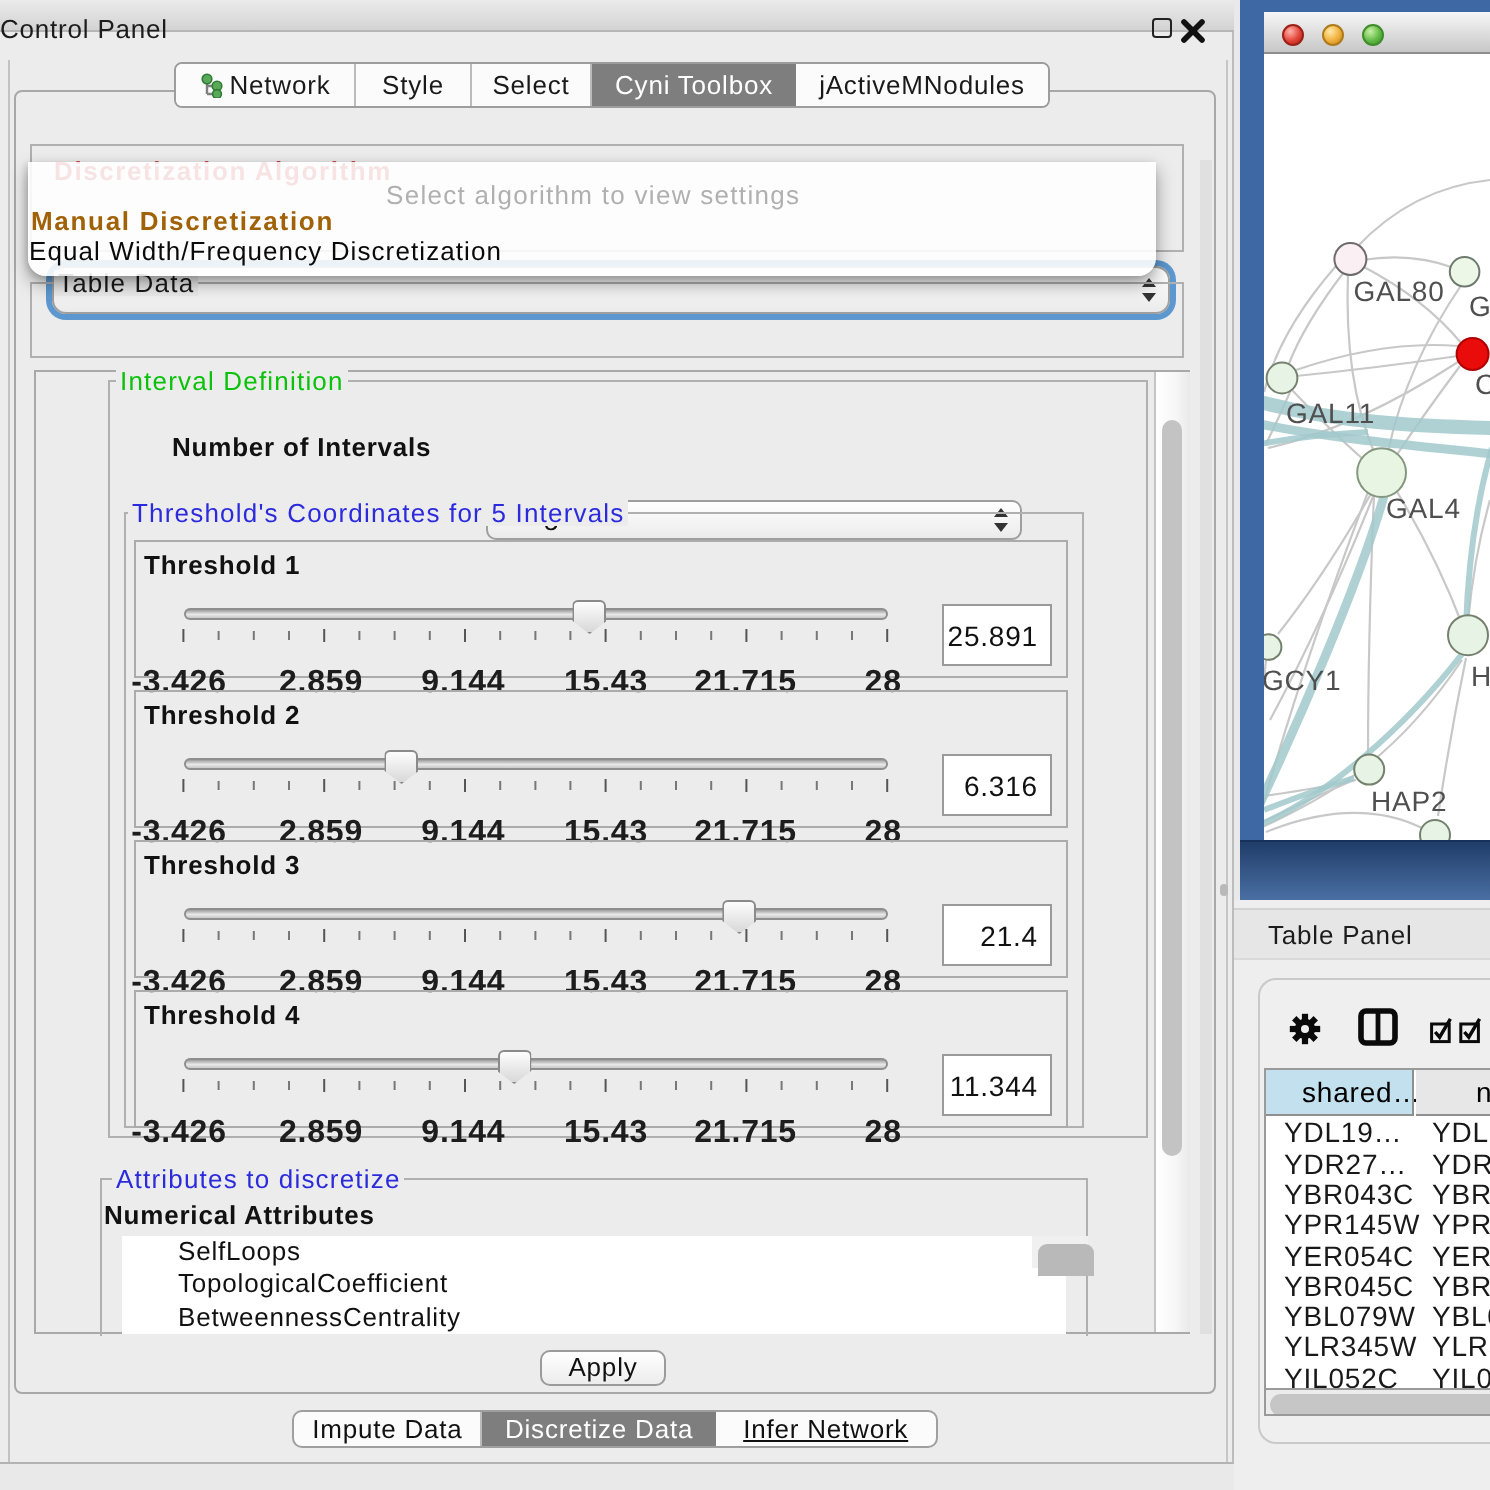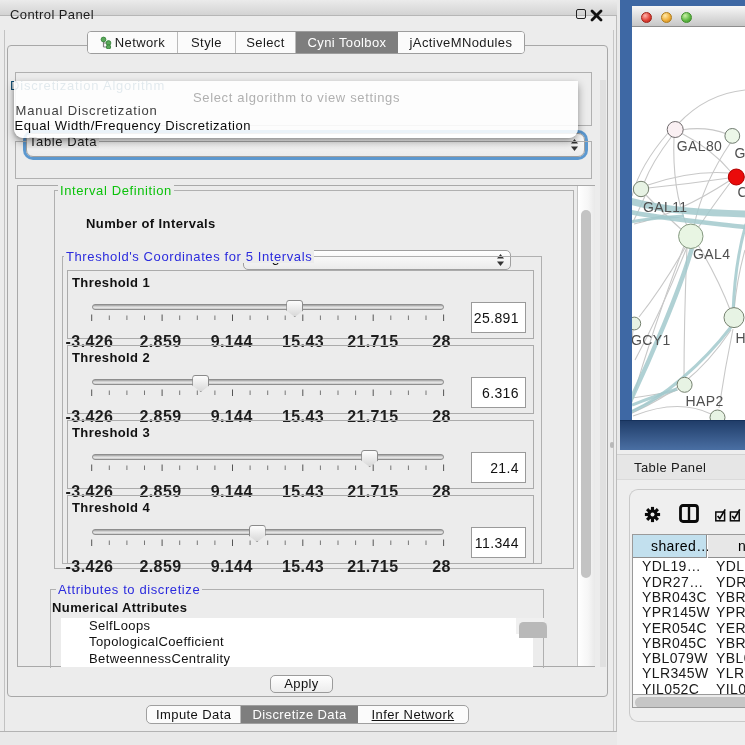"Control Panel" #ctitle { padding-left: 10px -> none }
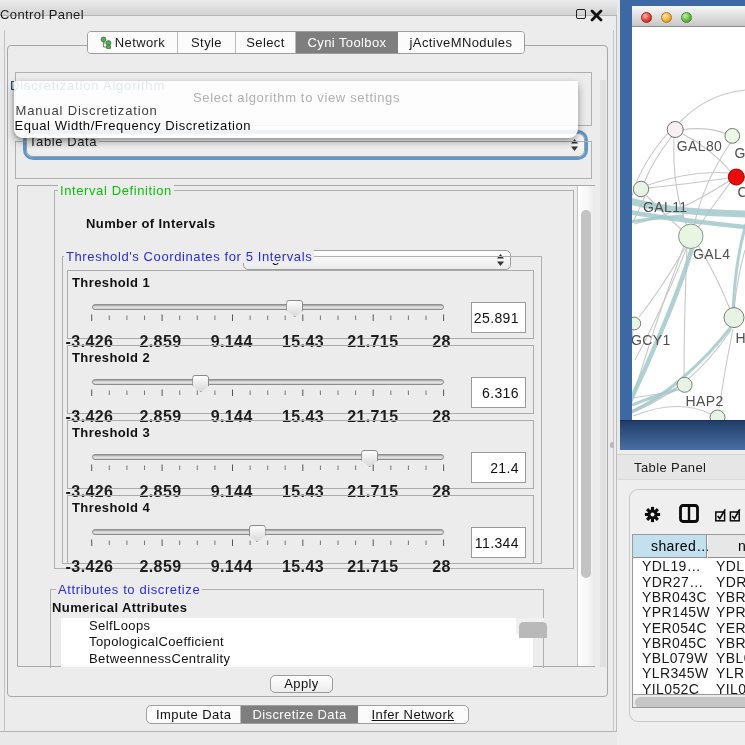"Discretization Algorithm" div.abs { color: #0c4a6e -> #b91c1c; font-weight: normal -> bold; left: 10px -> 27px }
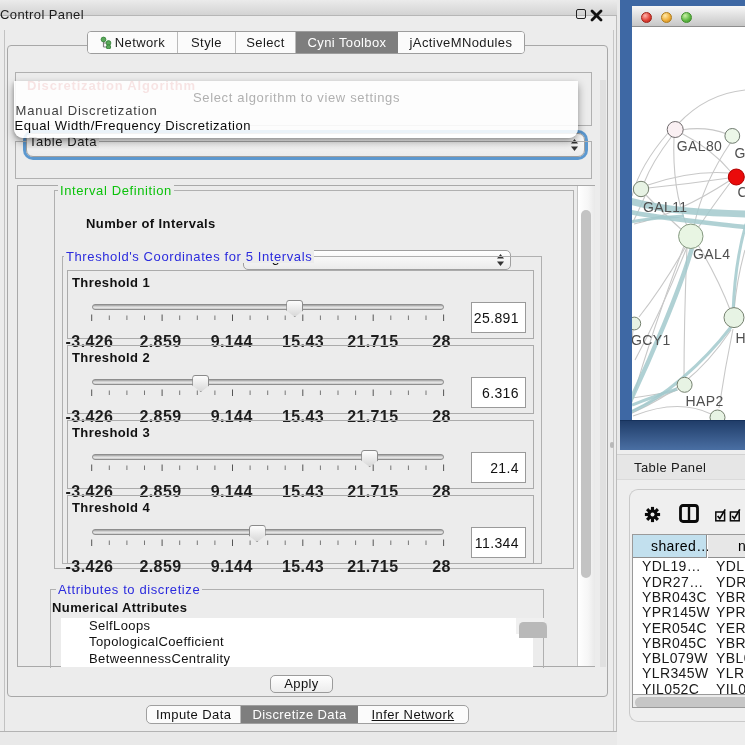"Manual Discretization" div.abs { color: #404040 -> #a16207; font-weight: normal -> bold }
